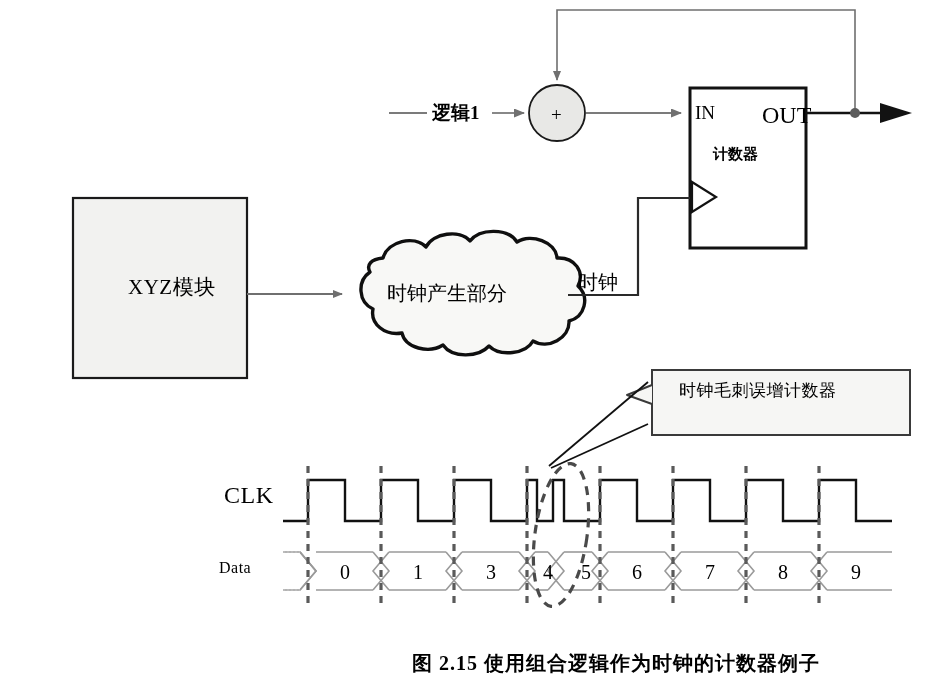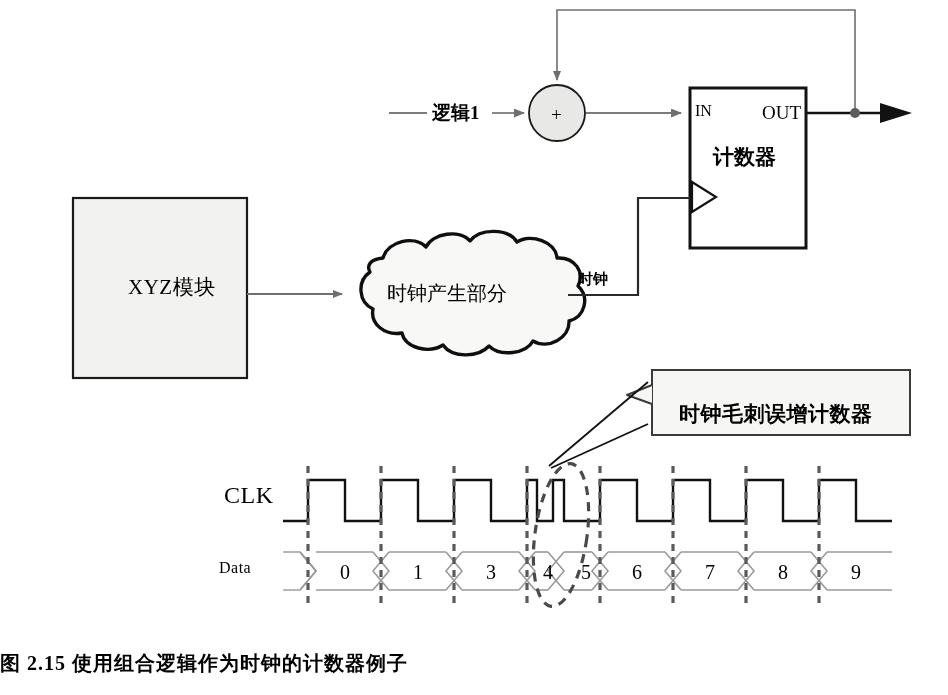"IN" .txt-in { font-size: 16px -> 19px }
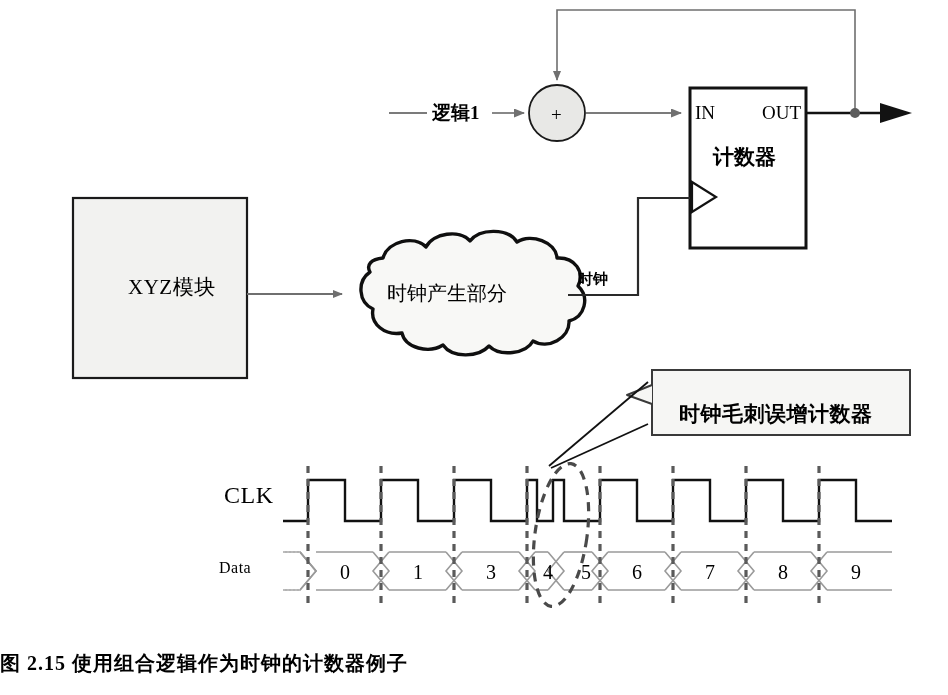"OUT" .txt-out { font-size: 19px -> 24px }
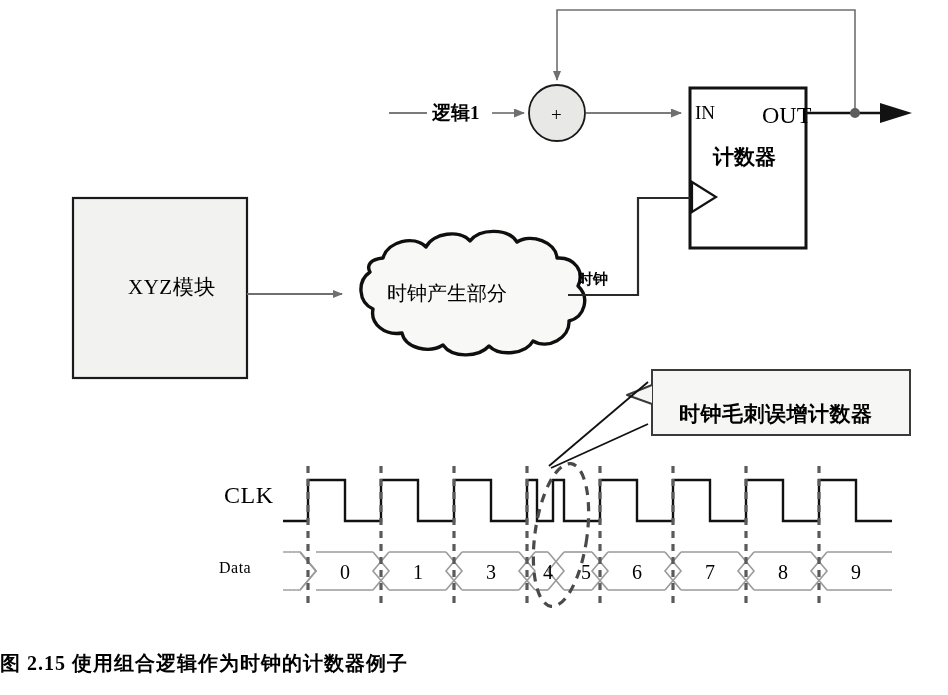"计数器" .txt-counter { font-size: 21px -> 15px }
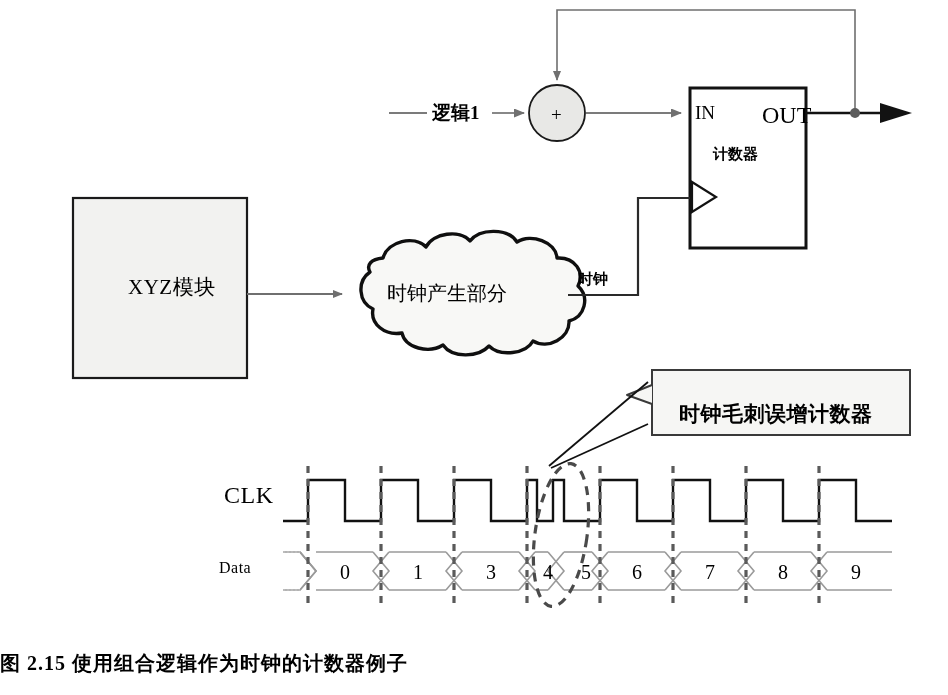"时钟" .txt-clock-net { font-size: 15px -> 20px; font-weight: 700 -> 400 }
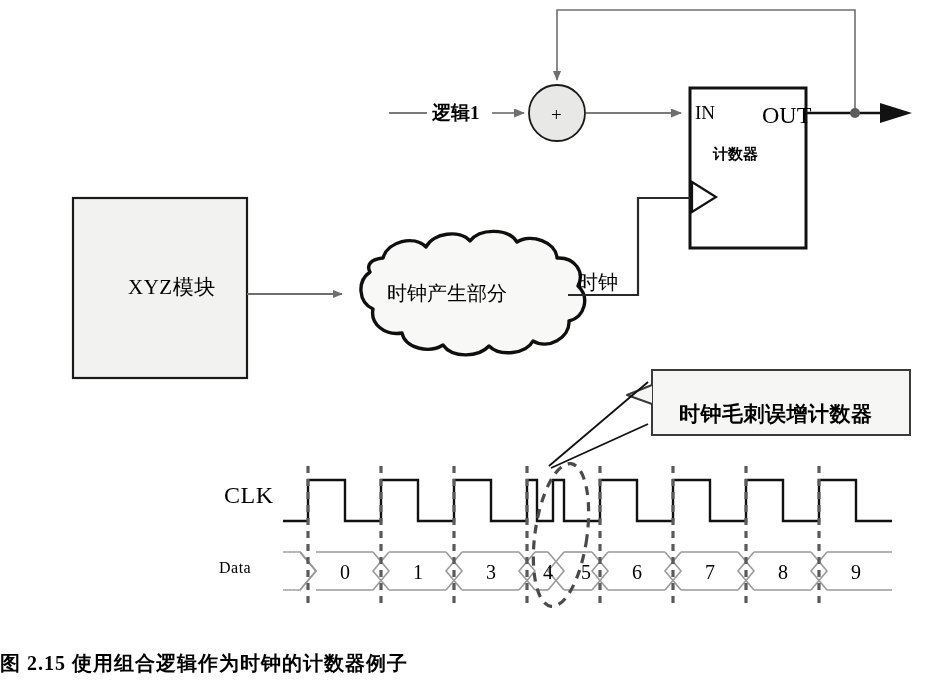"时钟毛刺误增计数器" .txt-callout { font-size: 21px -> 17px; font-weight: 700 -> 400; top: 404px -> 382px }
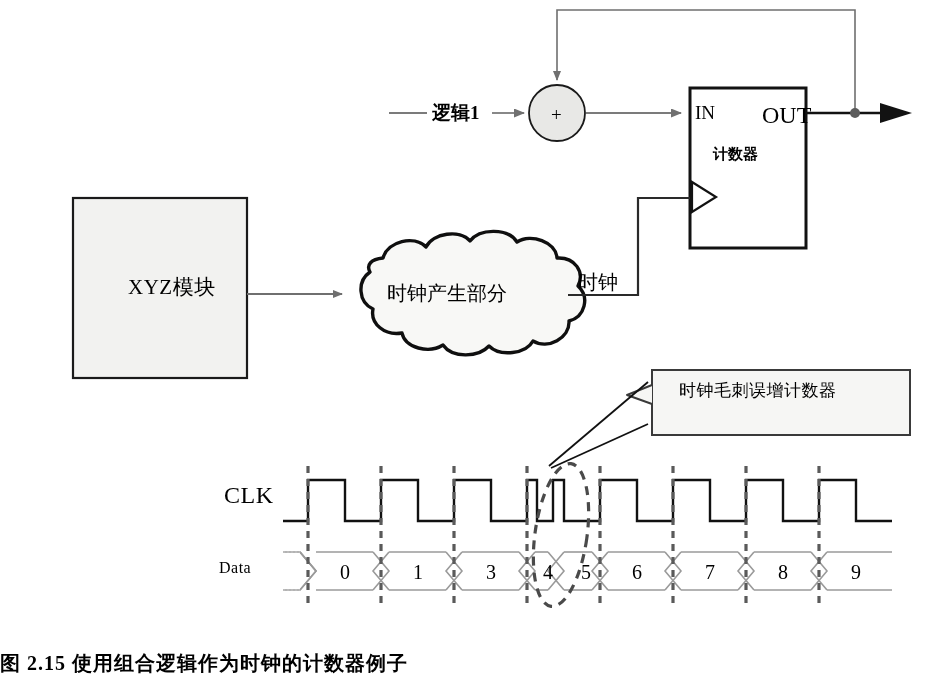"图 2.15 使用组合逻辑作为时钟的计数器例子" .caption { text-align: left -> right }
